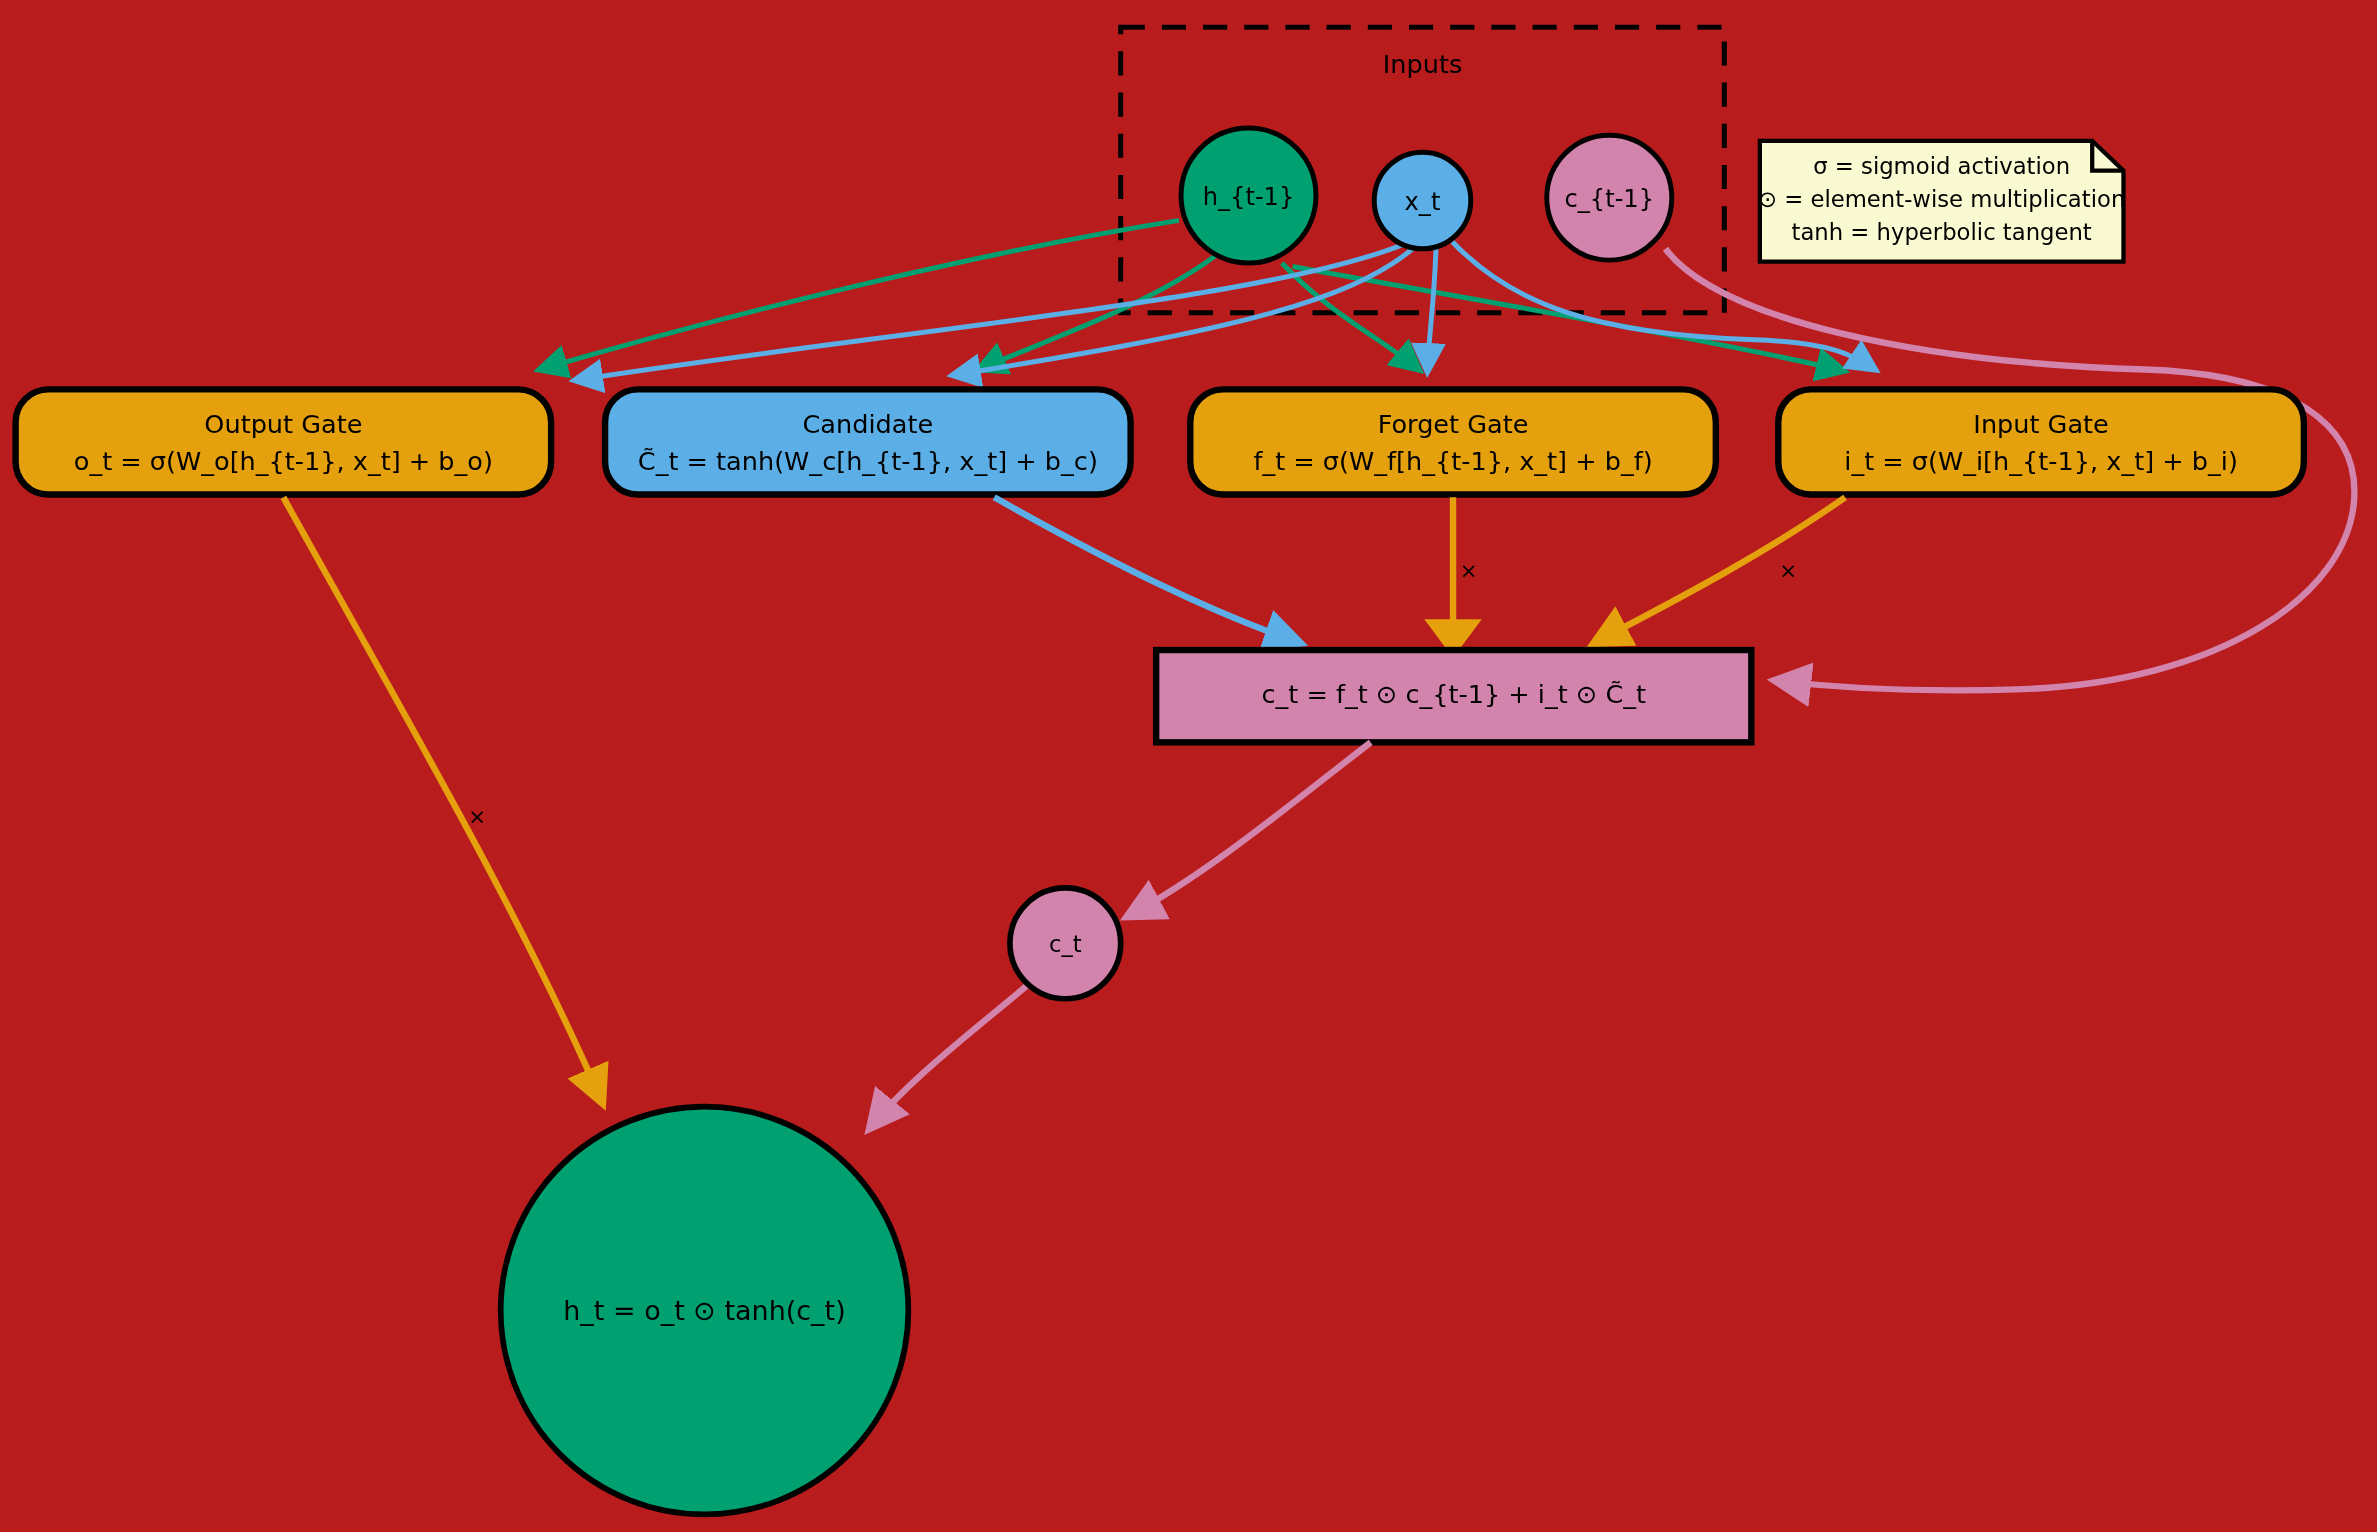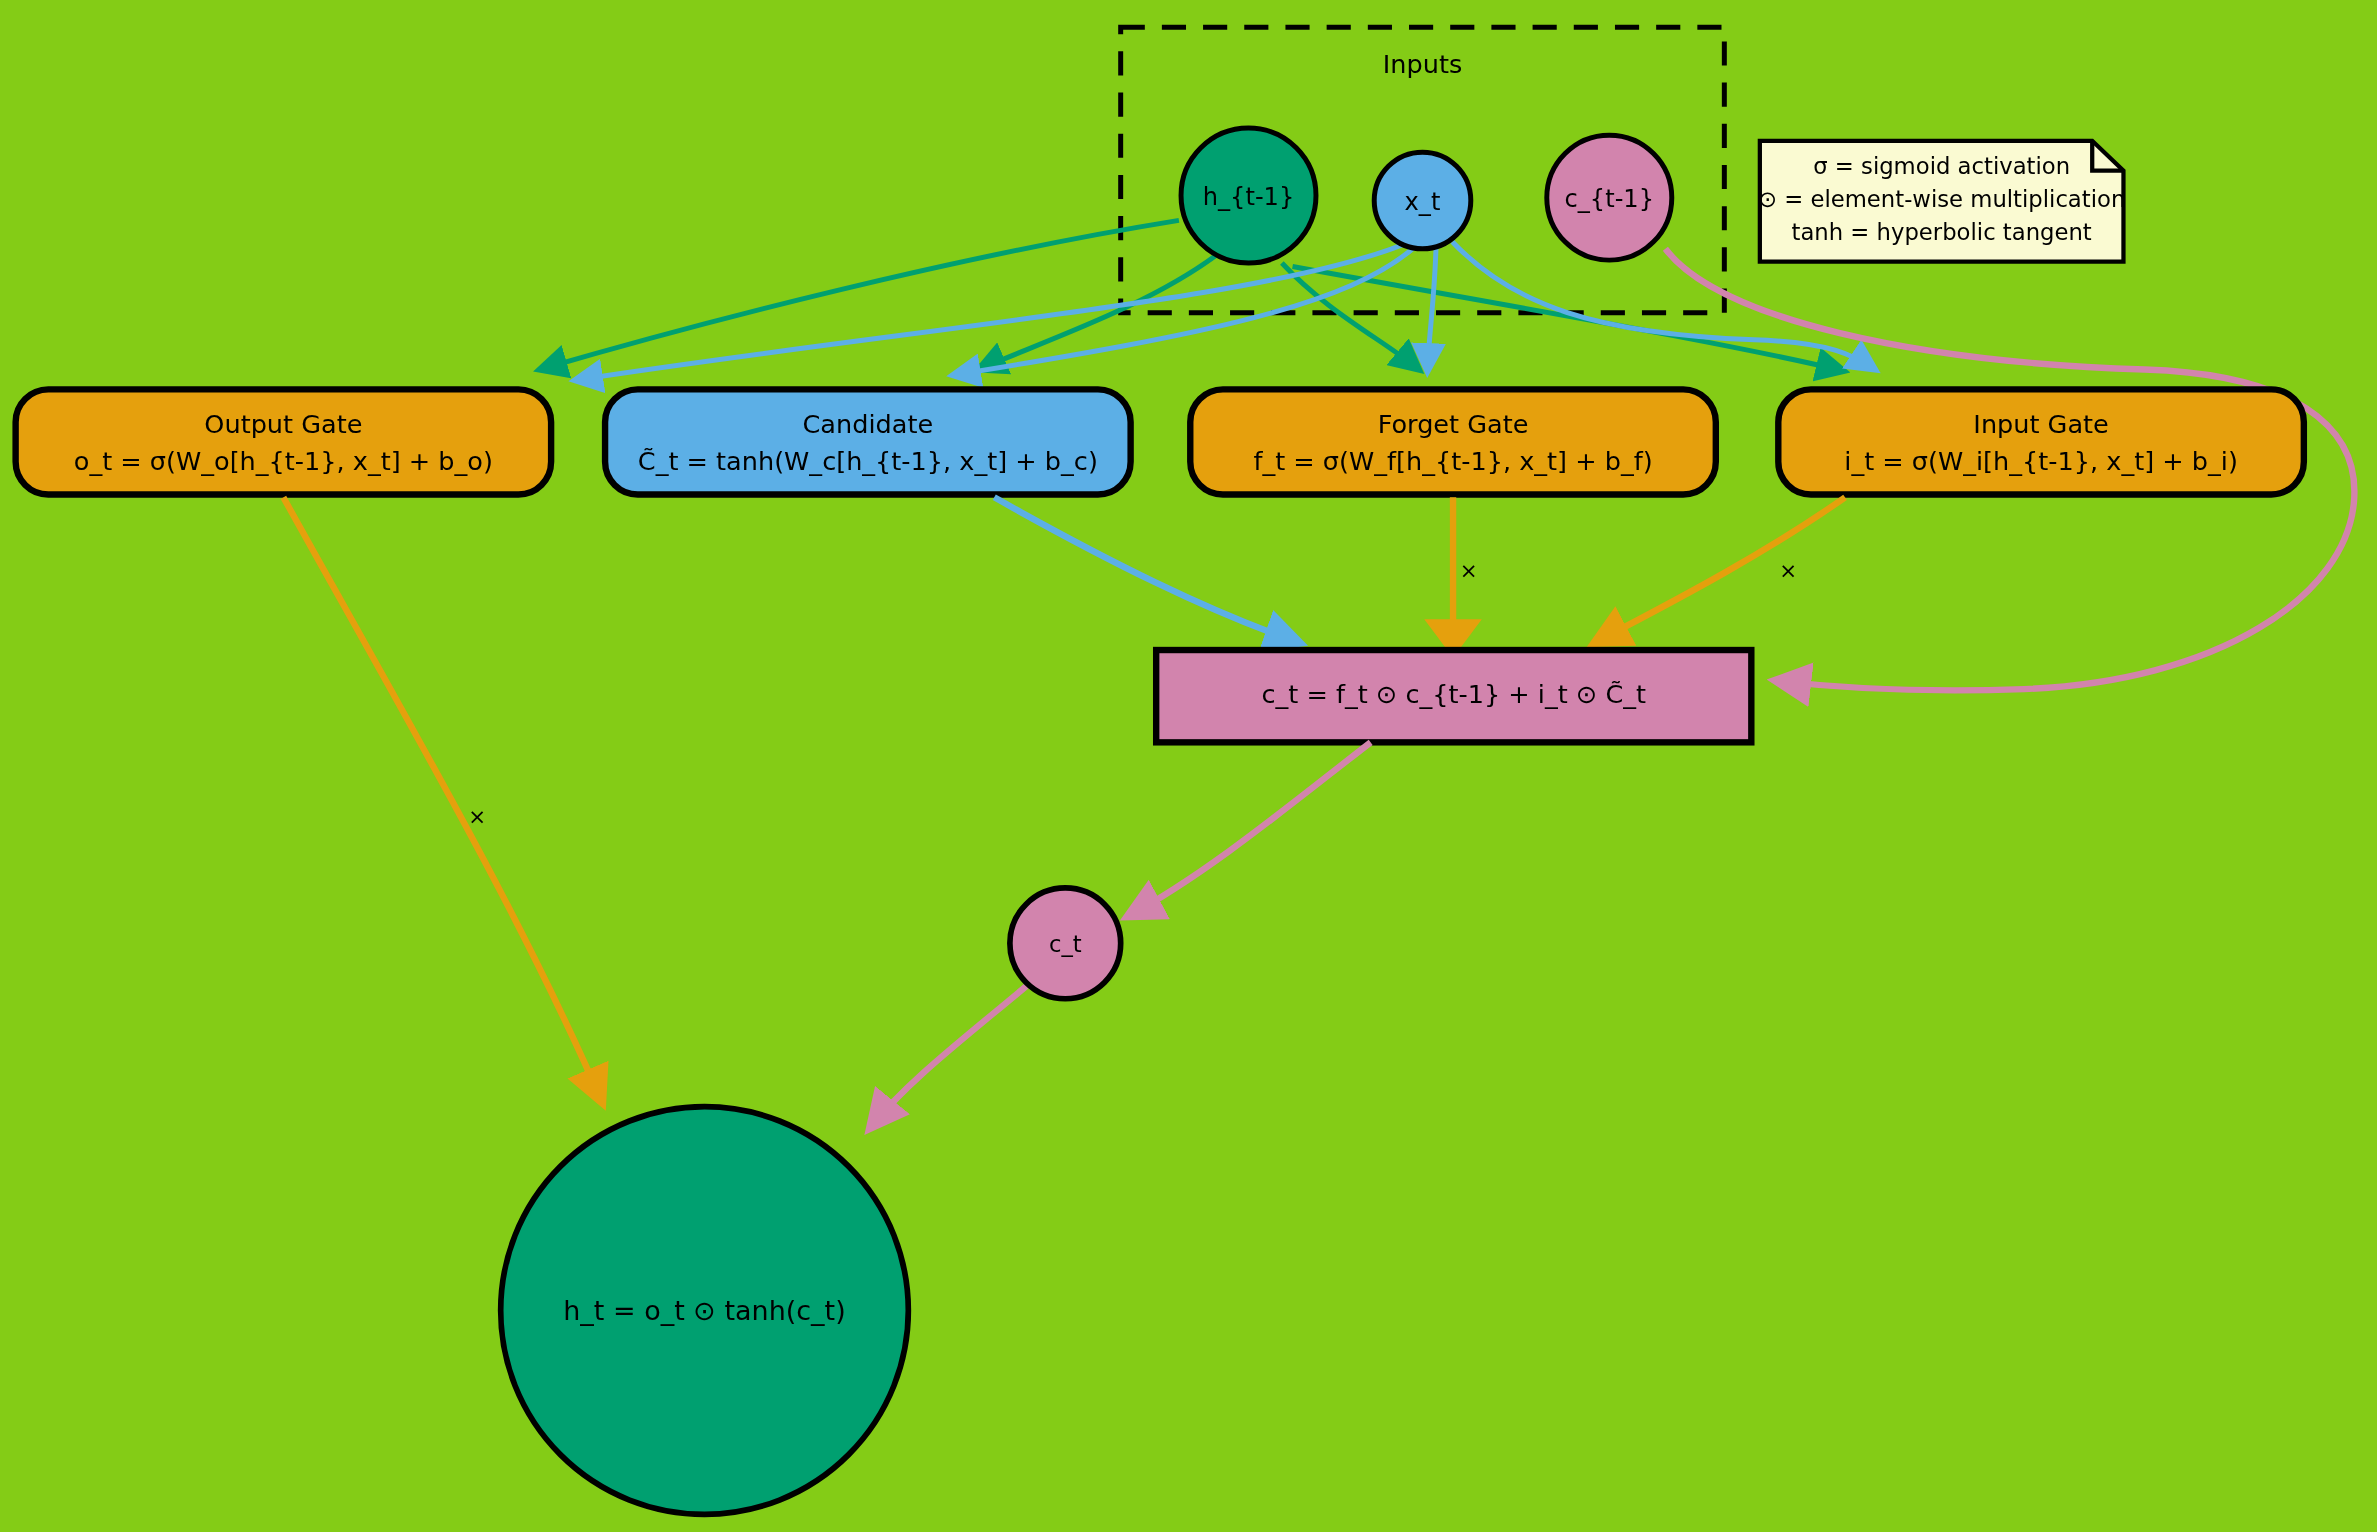"Inputs" #stage { background: #84cc16 -> #b91c1c }
